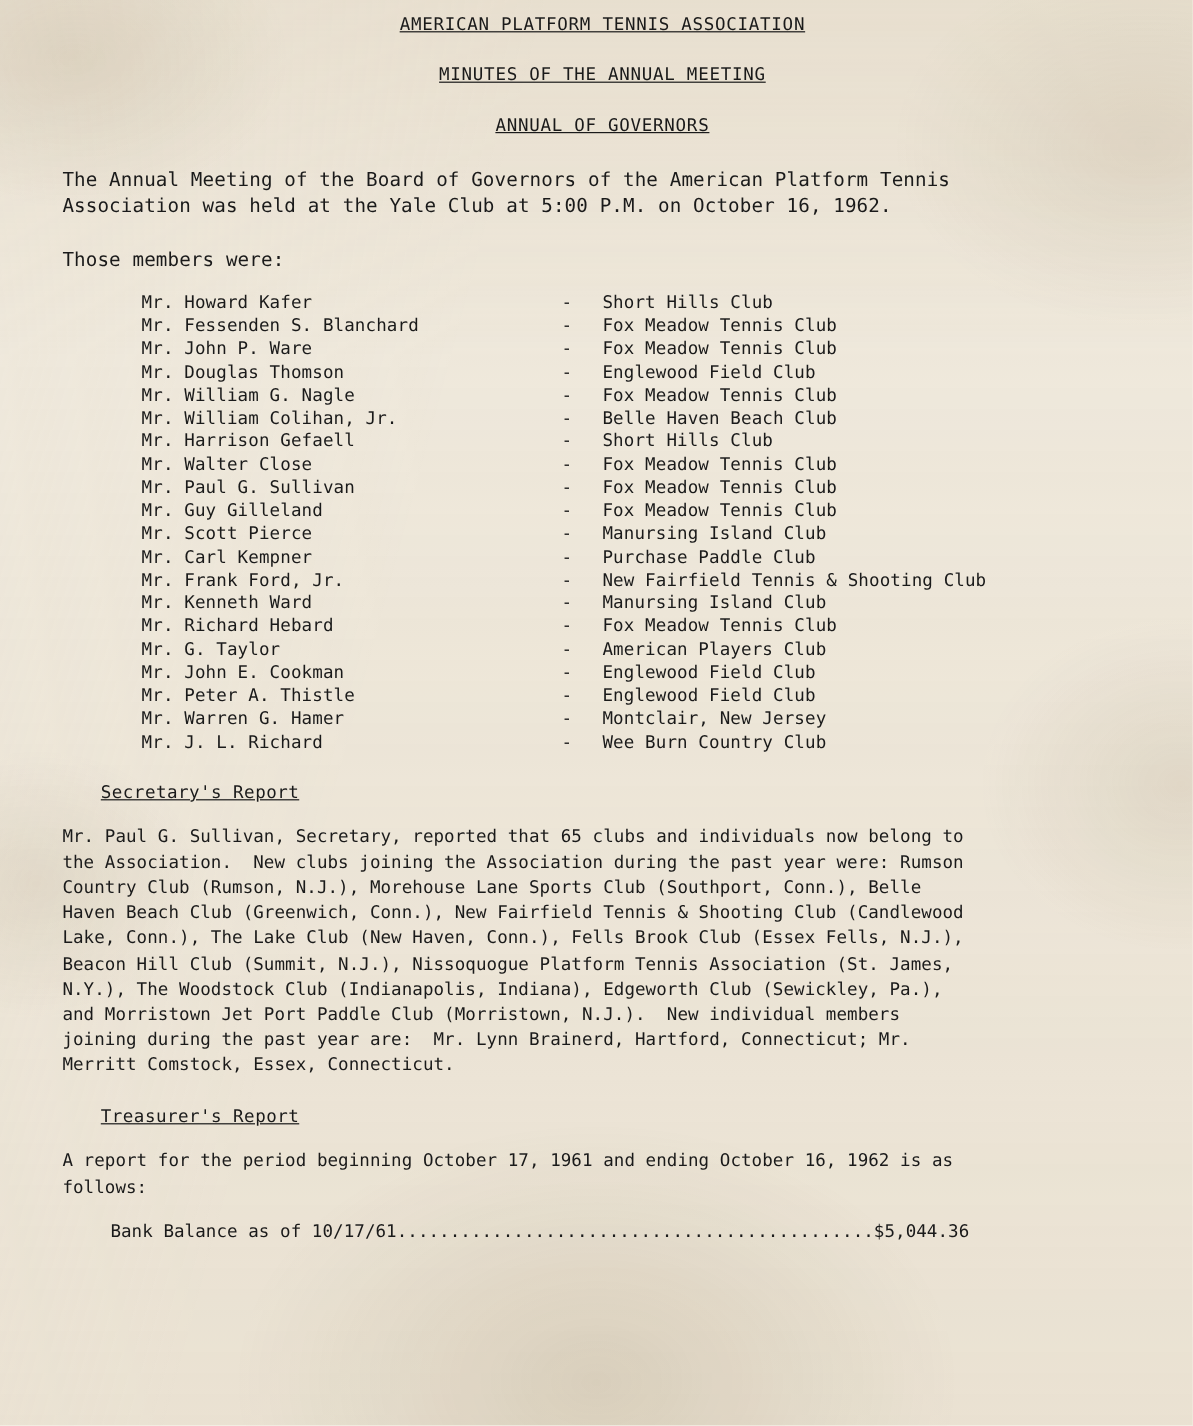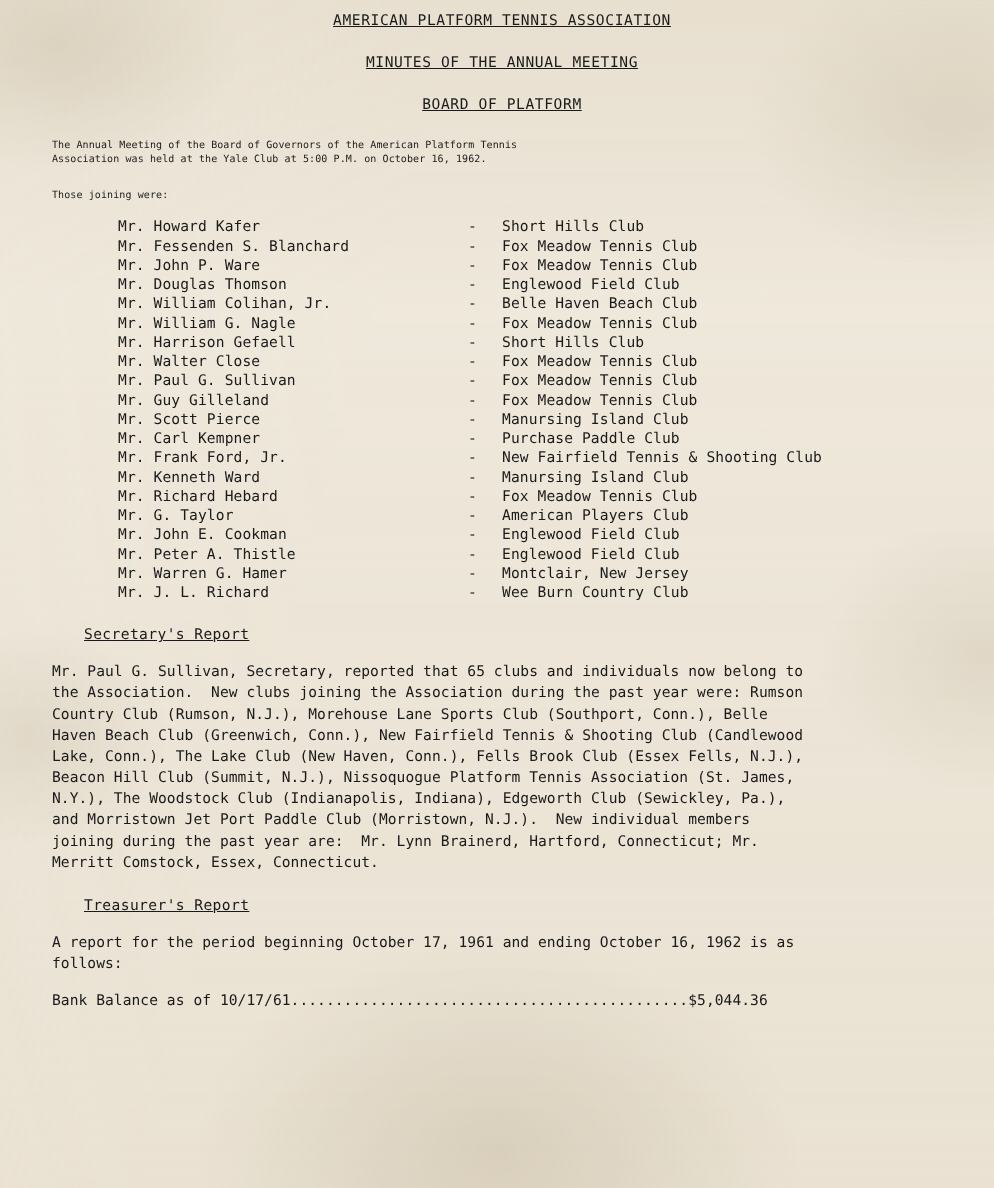"BOARD OF PLATFORM" span.u { text: BOARD OF PLATFORM -> ANNUAL OF GOVERNORS }
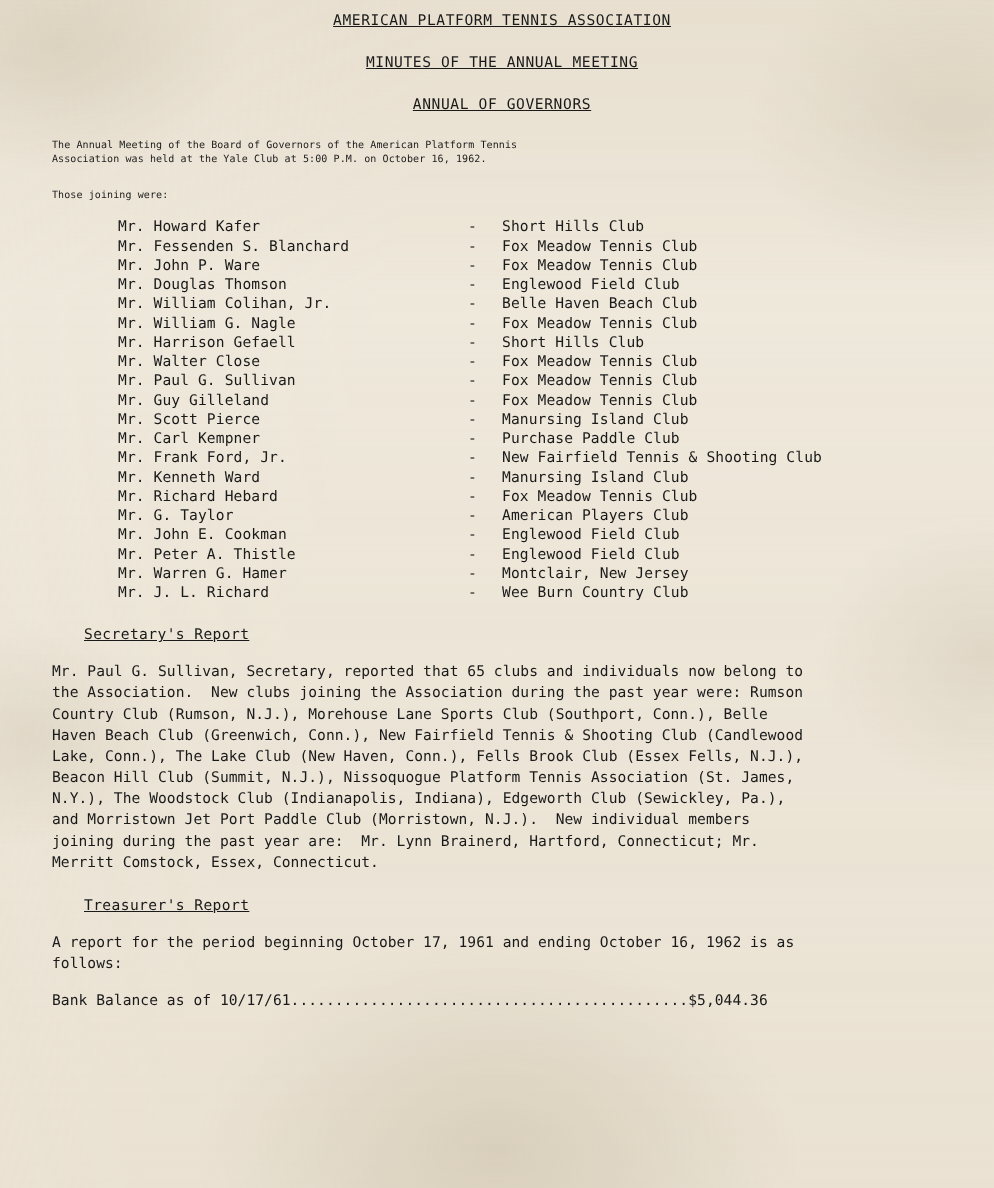"The Annual Meeting of the" .para { font-size: 10px -> 16px }
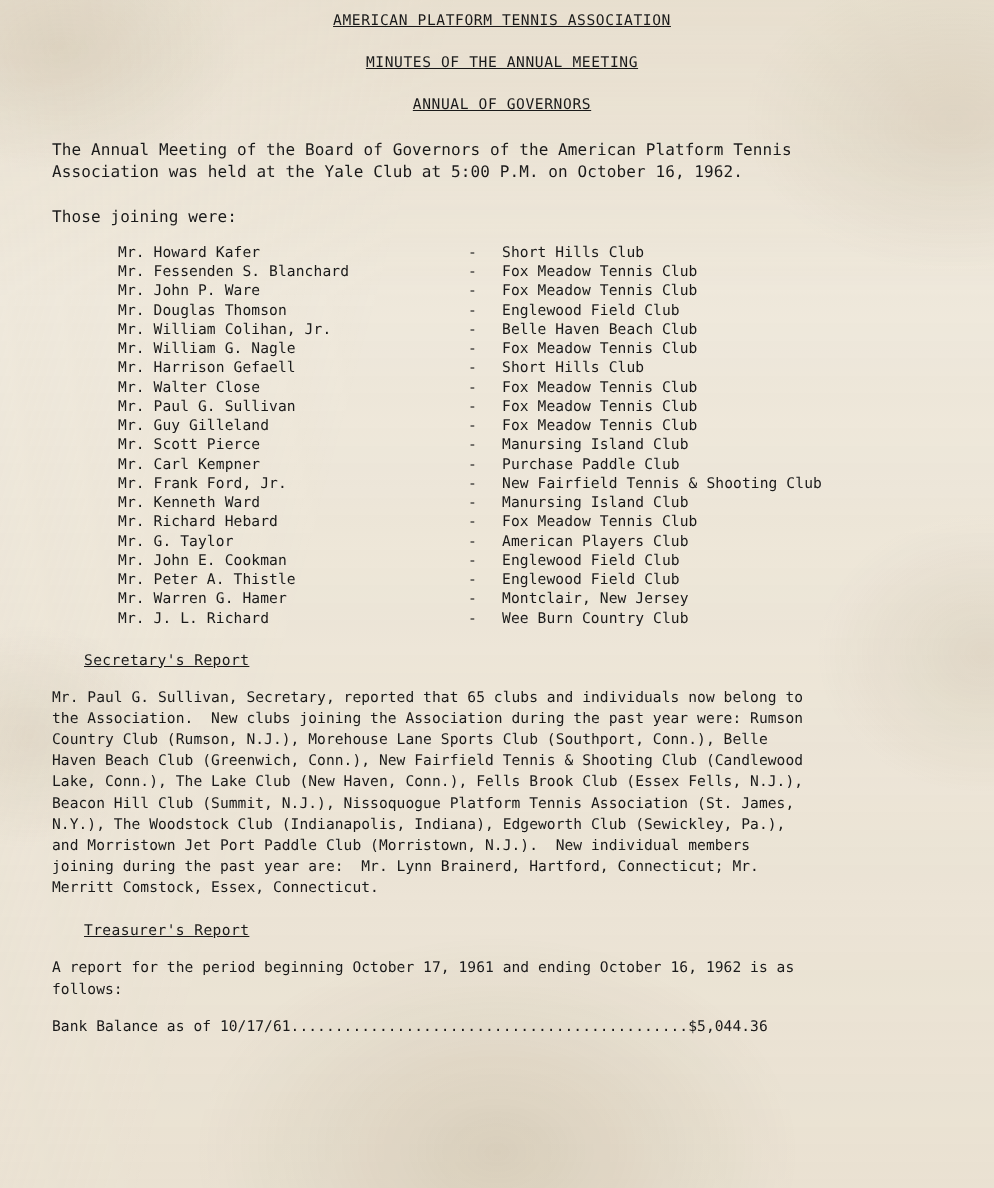"Those joining were:" p.para { text: joining -> members }
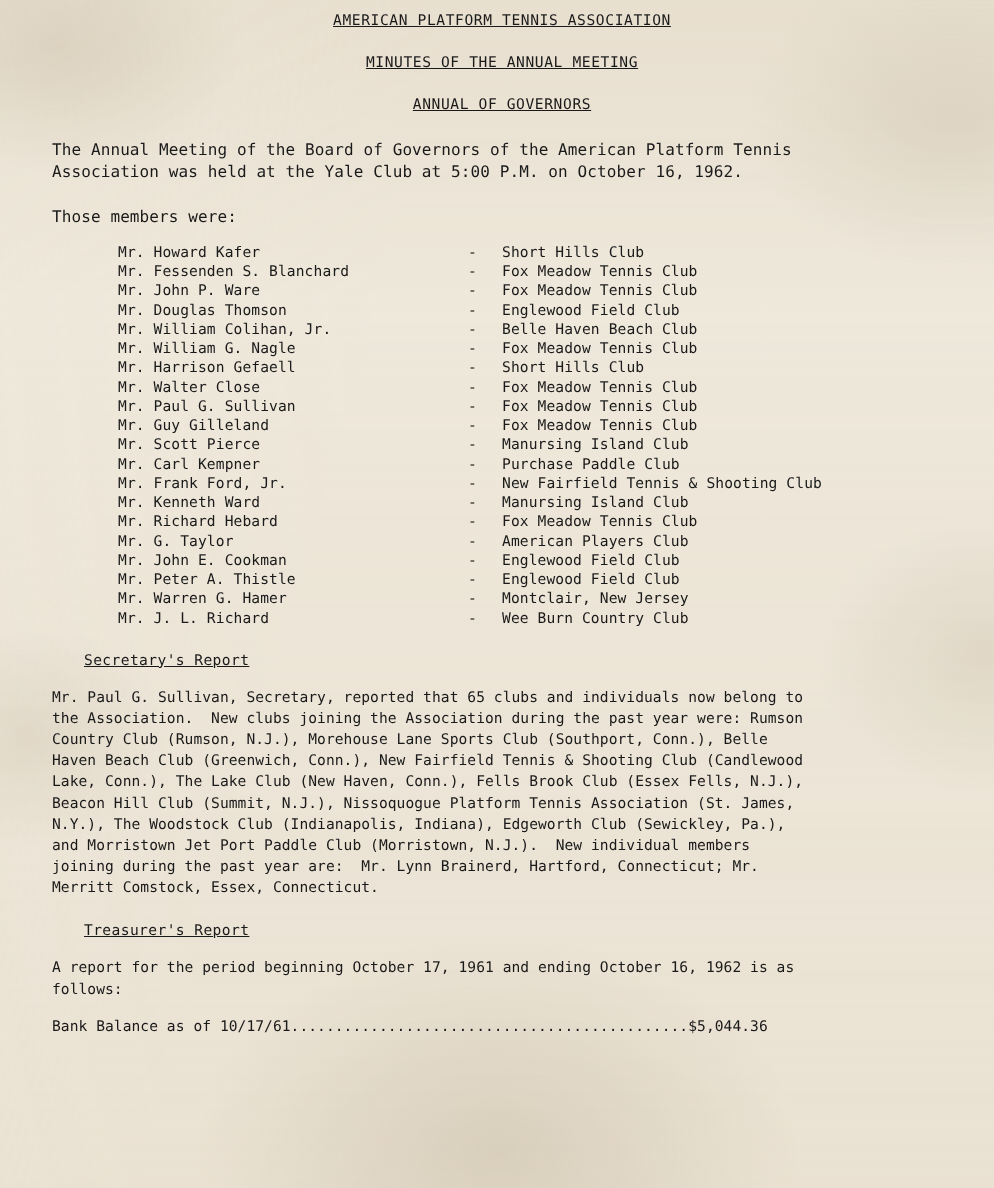"Mr. William Colihan, Jr." tr { order: before "Mr. William G. Nagle" -> after "Mr. William G. Nagle" }
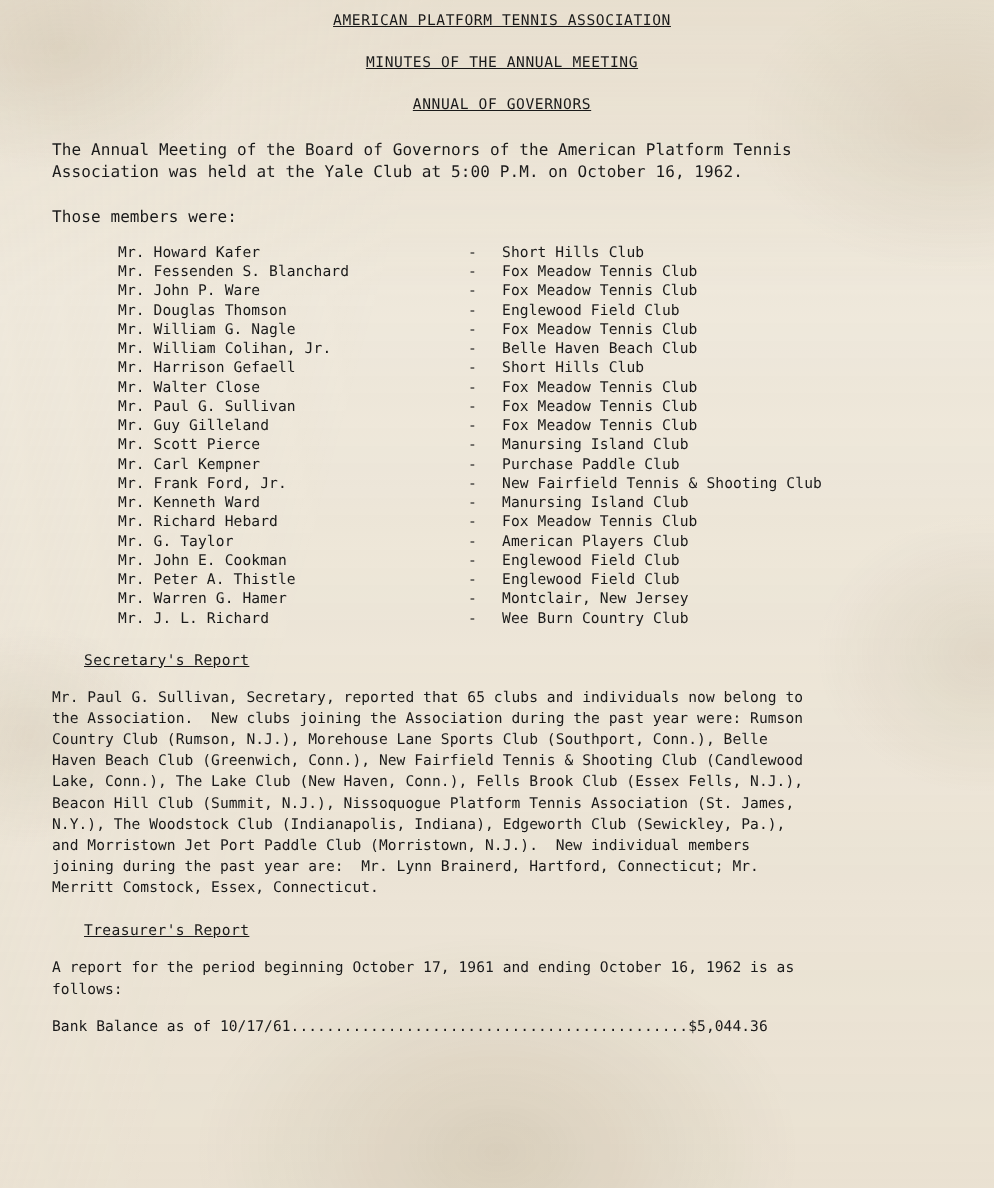"Bank Balance as of" .dotline { margin-left: none -> 40px }
